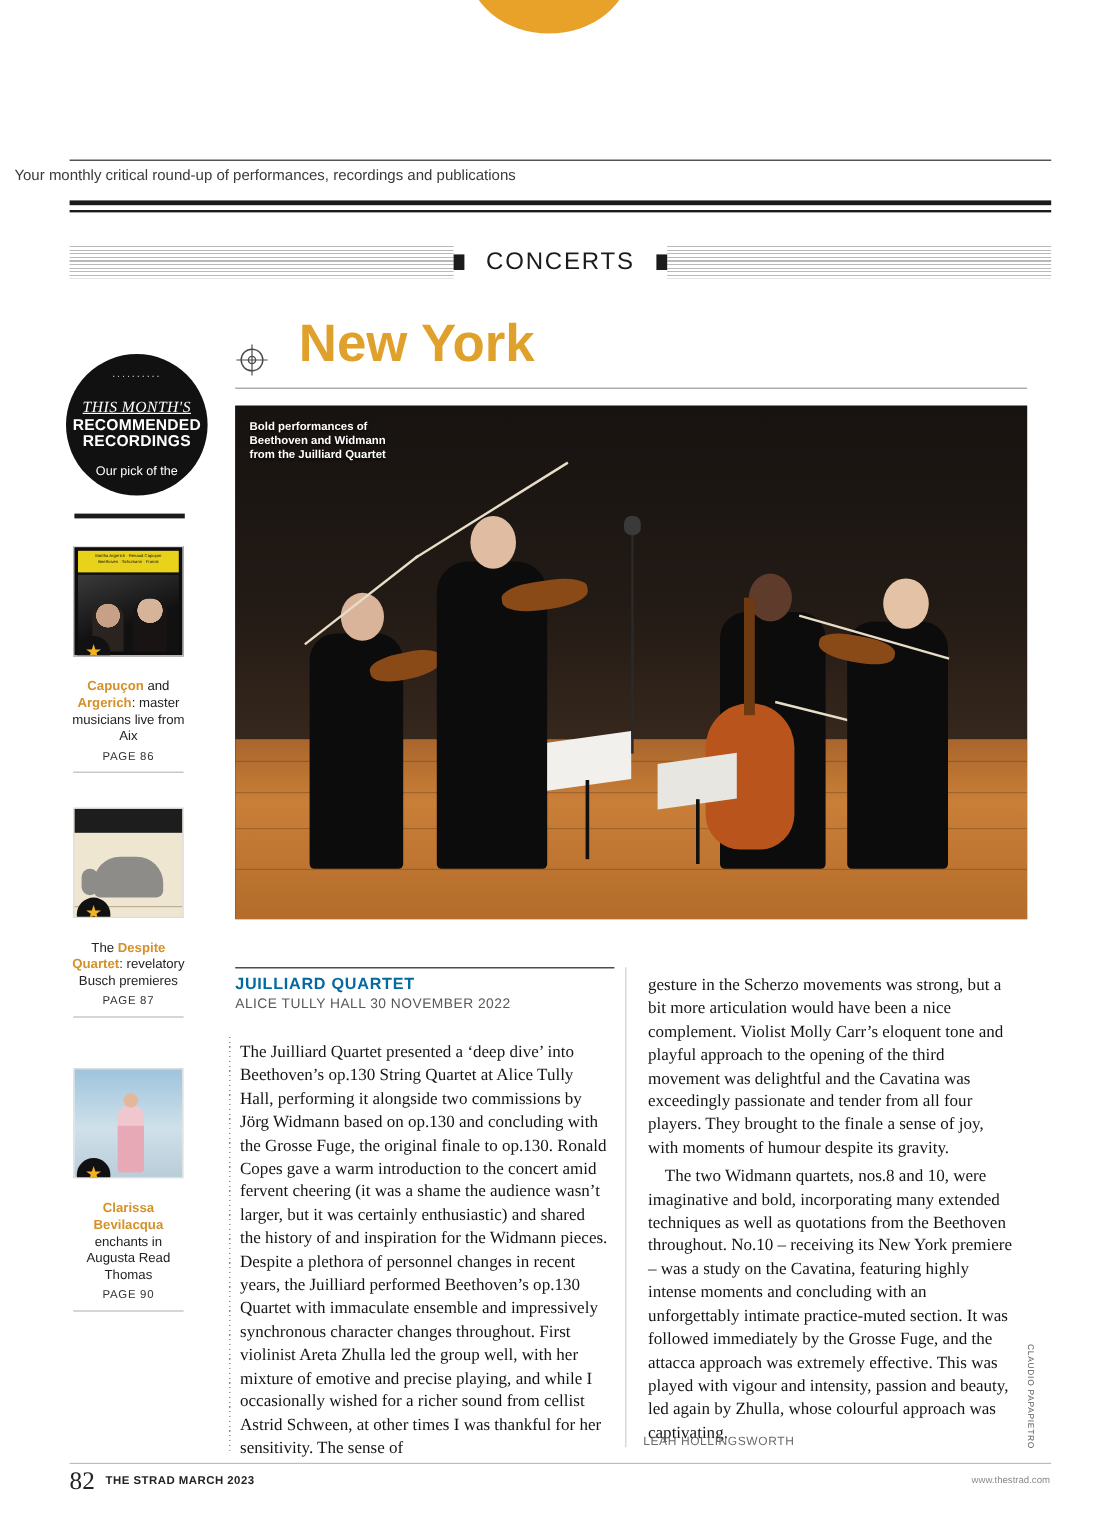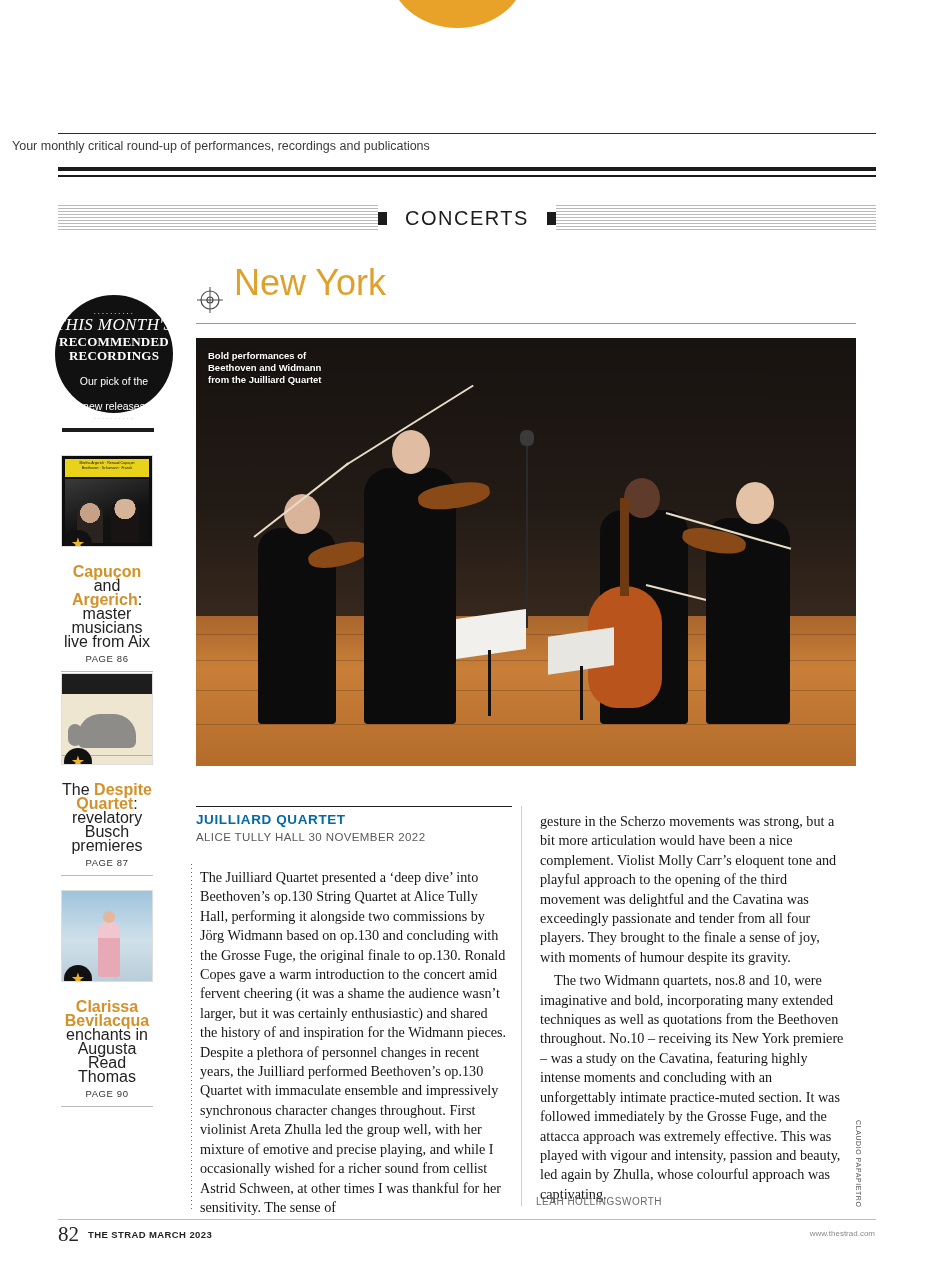"New York" .city-title { font-size: 36px -> 44px; font-weight: normal -> bold; left: 234px -> 249px }
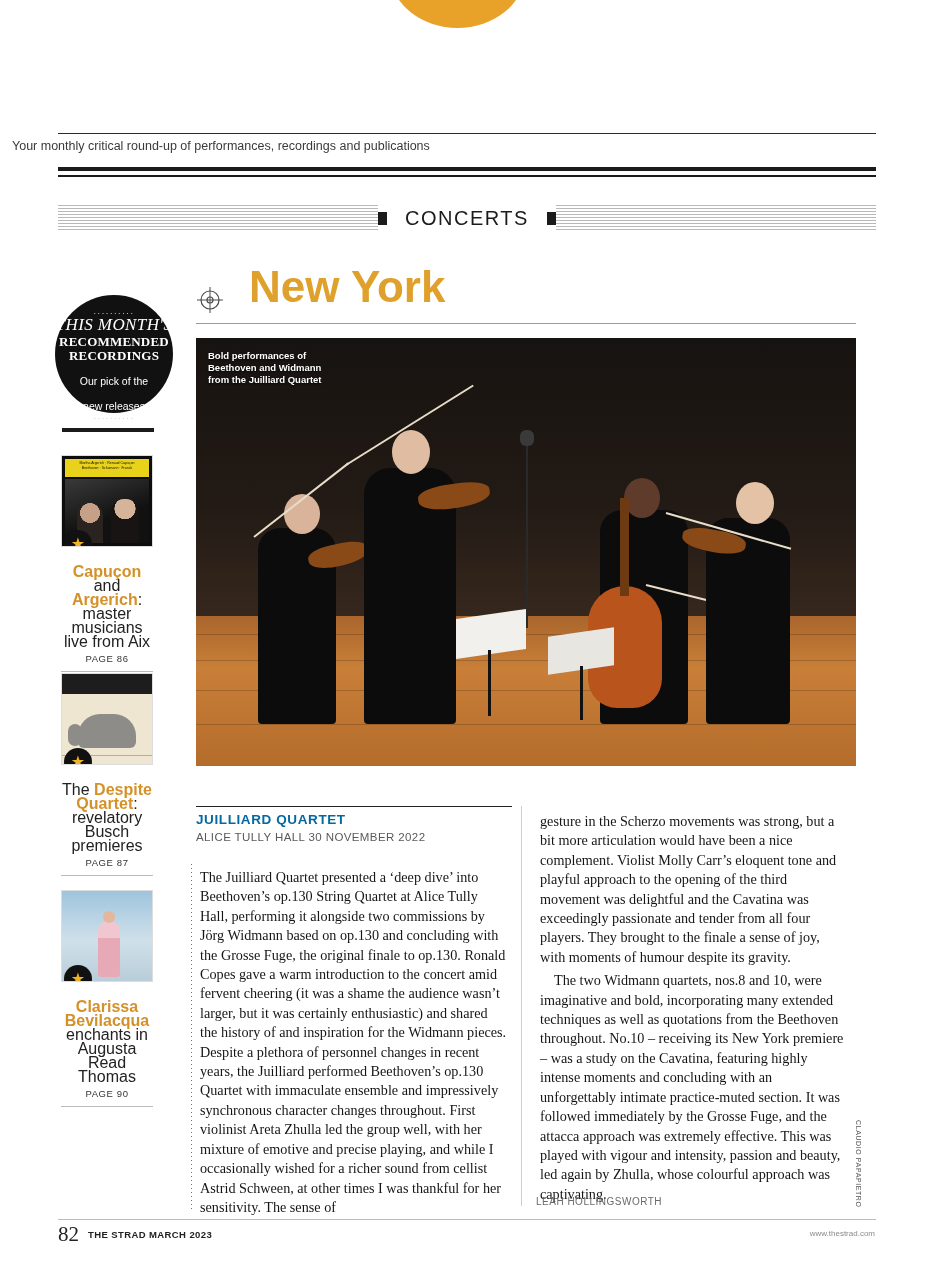"THIS MONTH'S" .badge-l1 { font-size: 17px -> 13px; margin-top: 0 -> 16px; text-decoration: none -> underline }
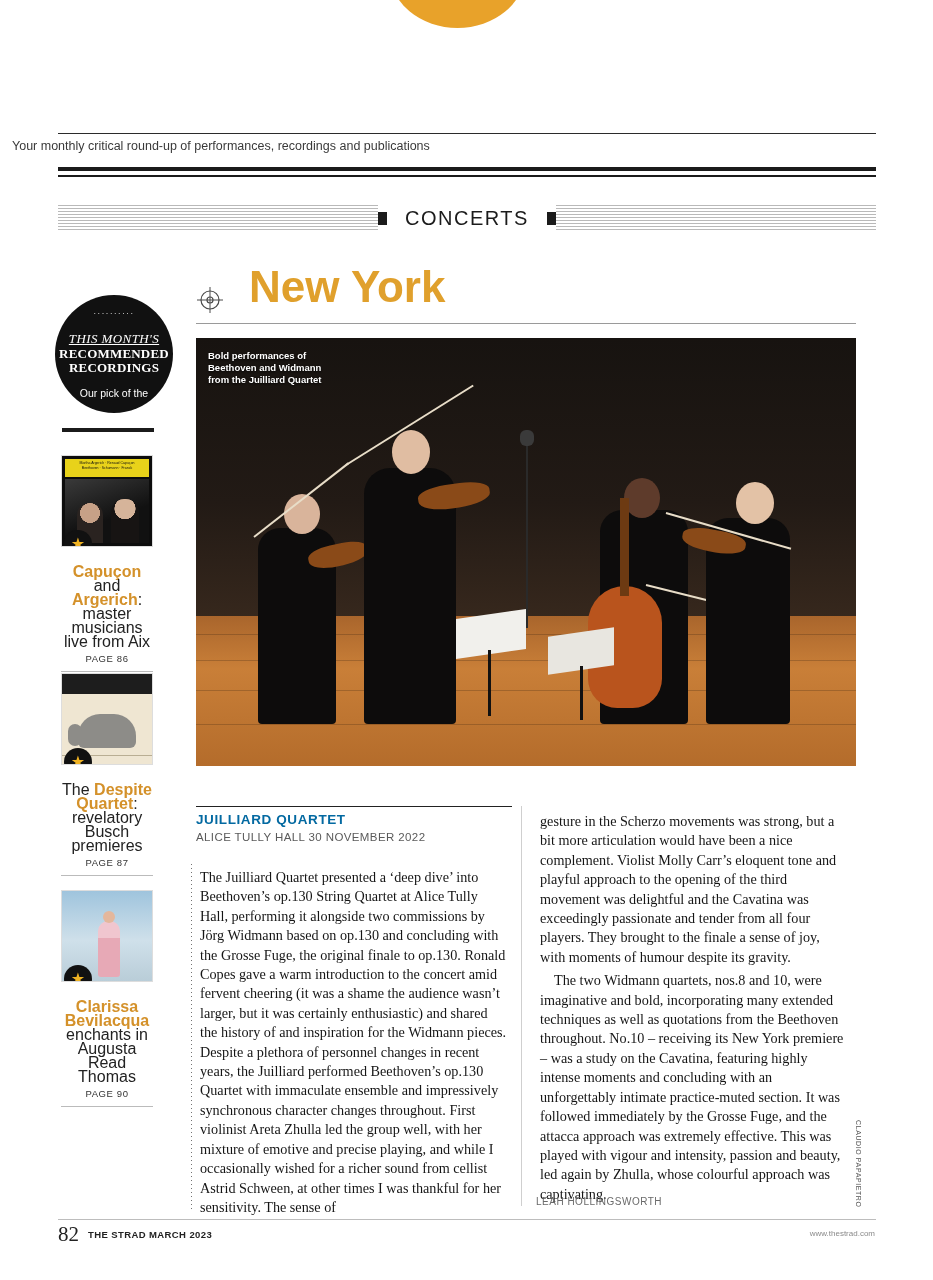"RECOMMENDED" .badge-l2 { font-family: Liberation Serif, serif -> Liberation Sans, sans-serif }
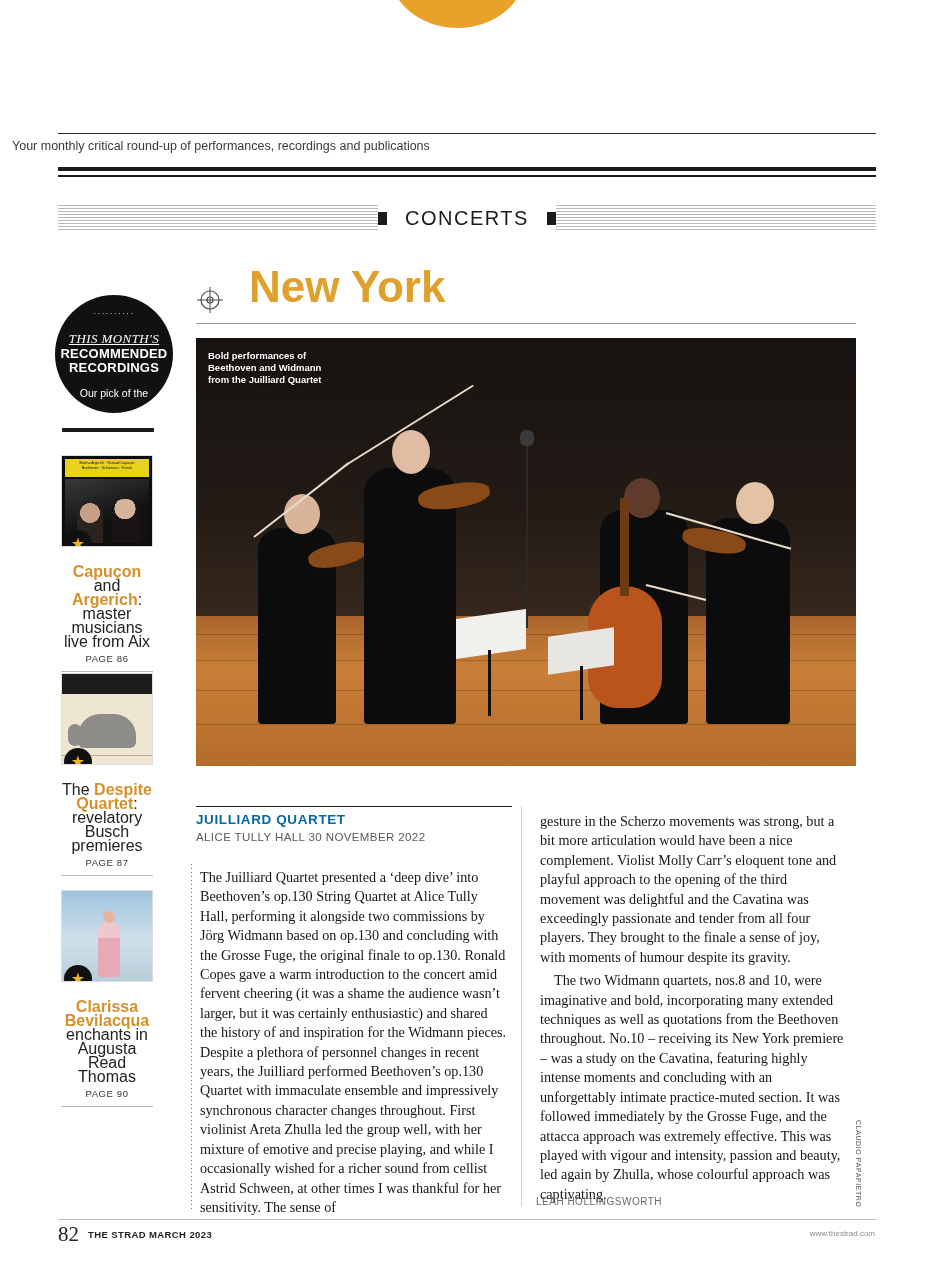"Capuçon and Argerich: master musicians" .rec-caption { font-size: 16px -> 11px }
